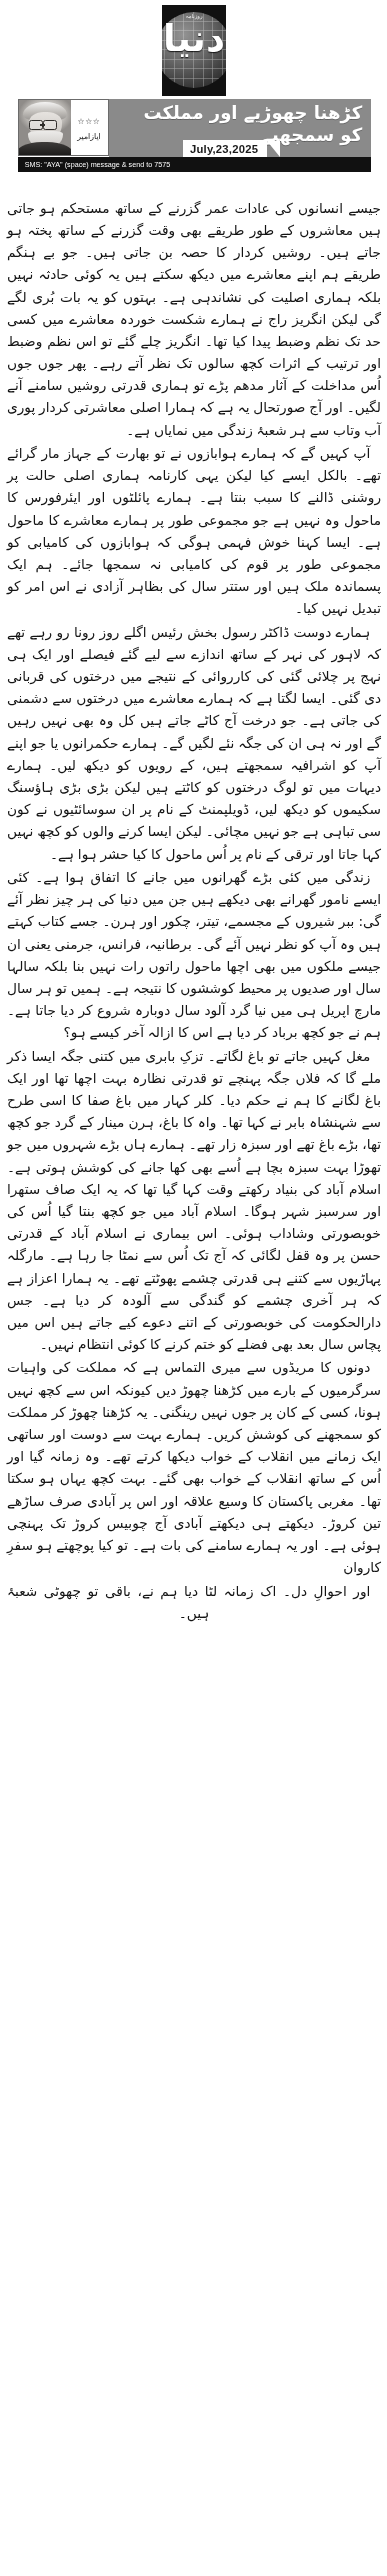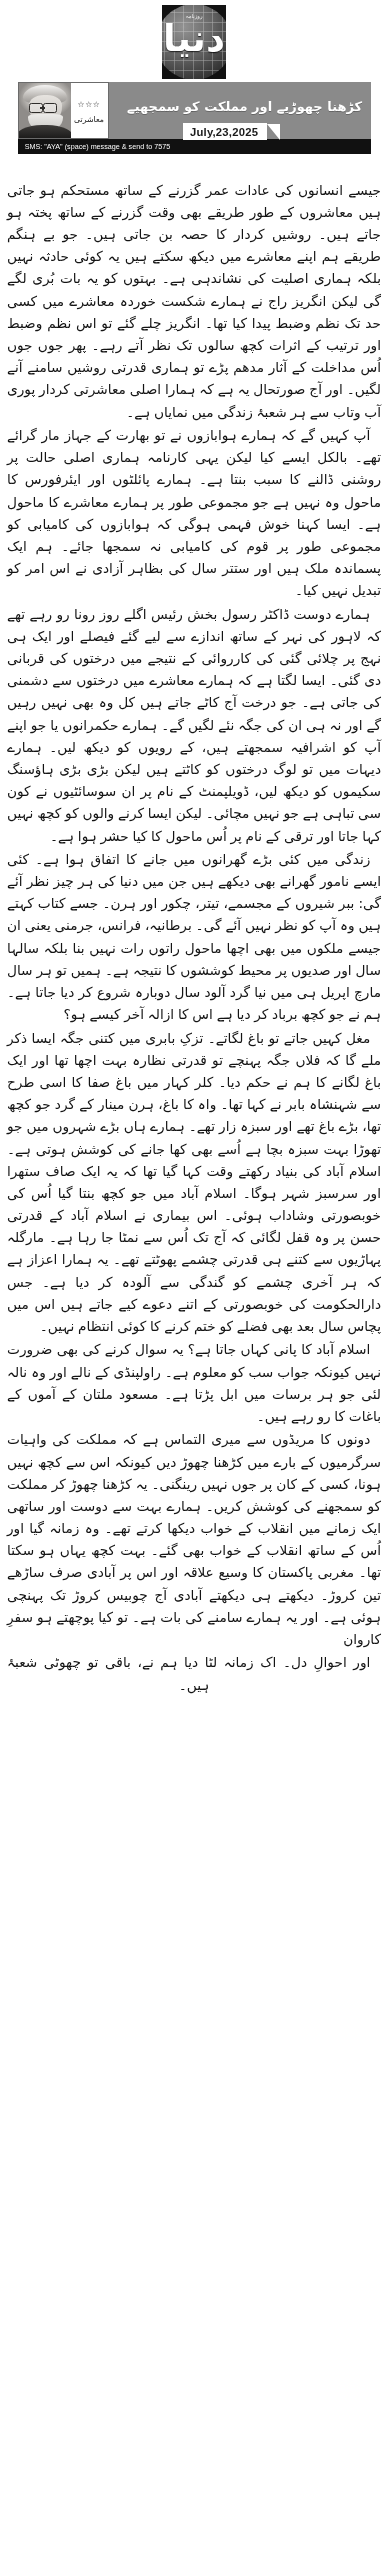"دنیا" .logo-box { height: 74px -> 91px }
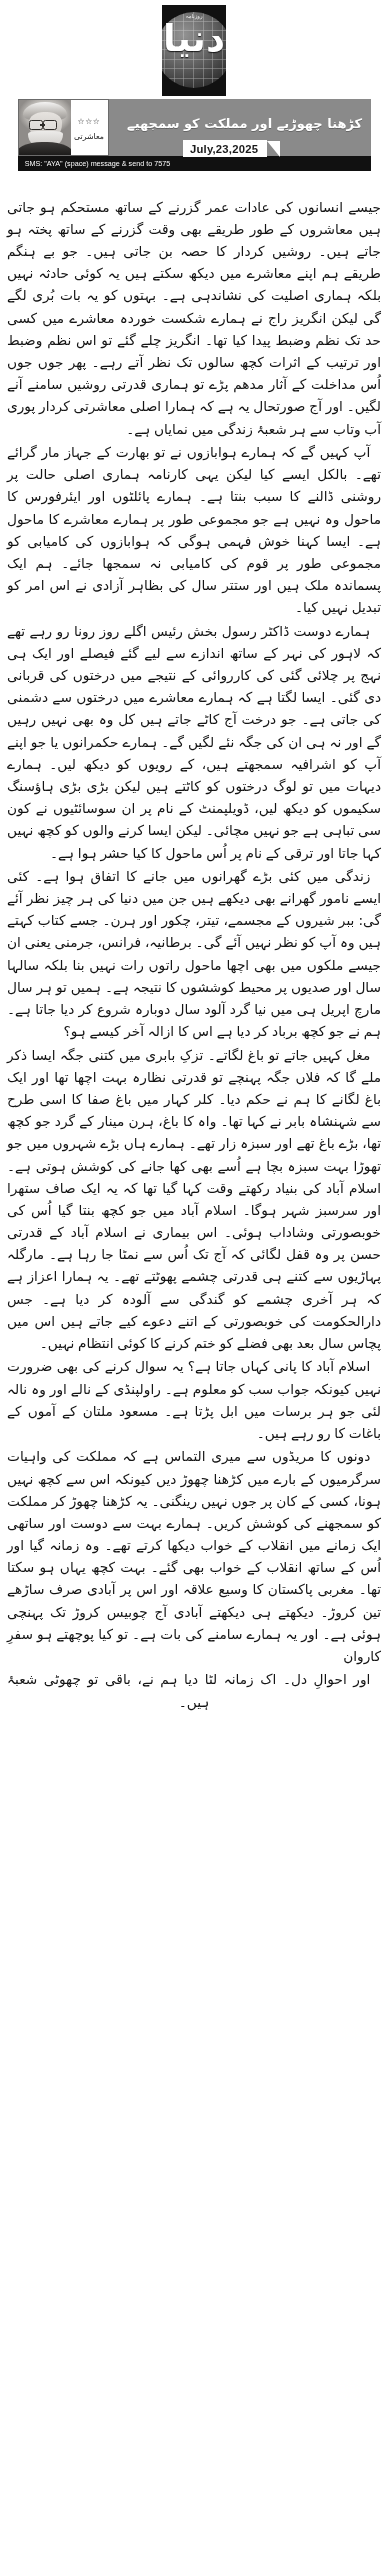"کڑھنا چھوڑیے اور مملکت کو" .title-text { font-size: 13px -> 18px }
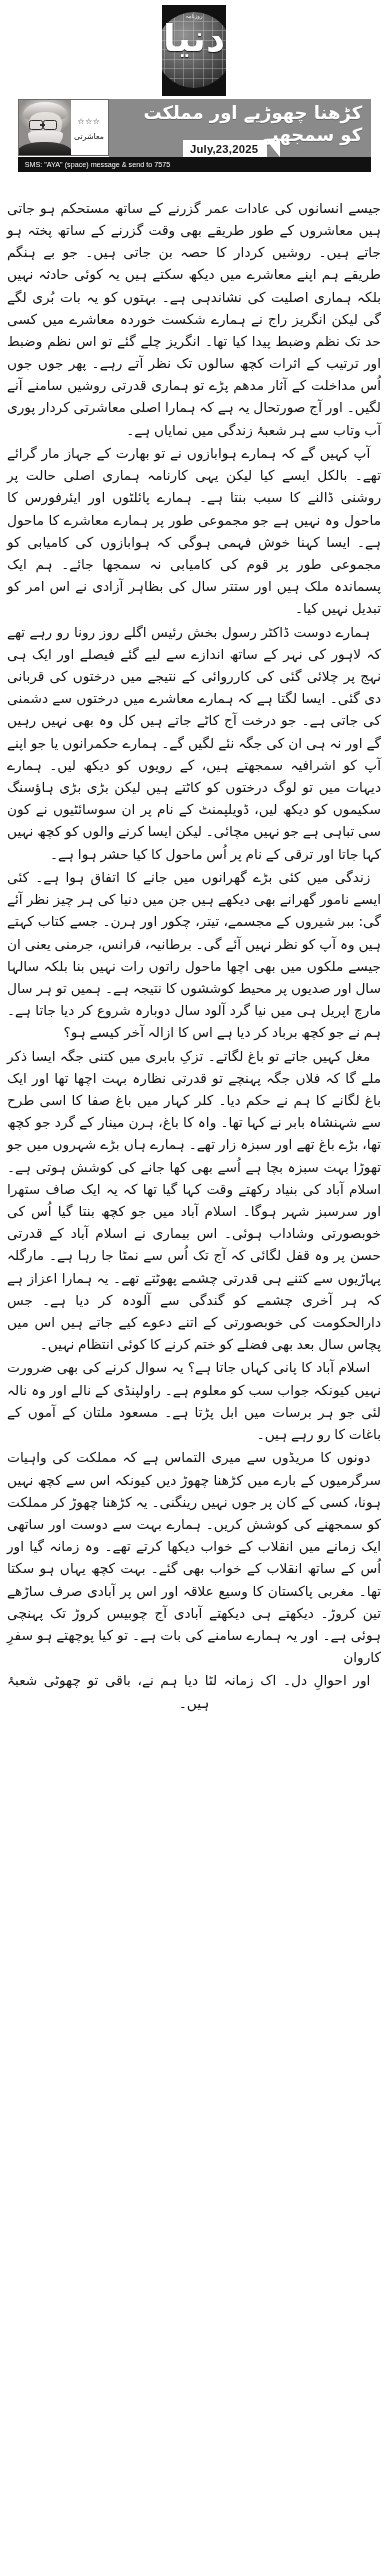"معاشرتی" div.author-name { text: معاشرتی -> ایازامیر }
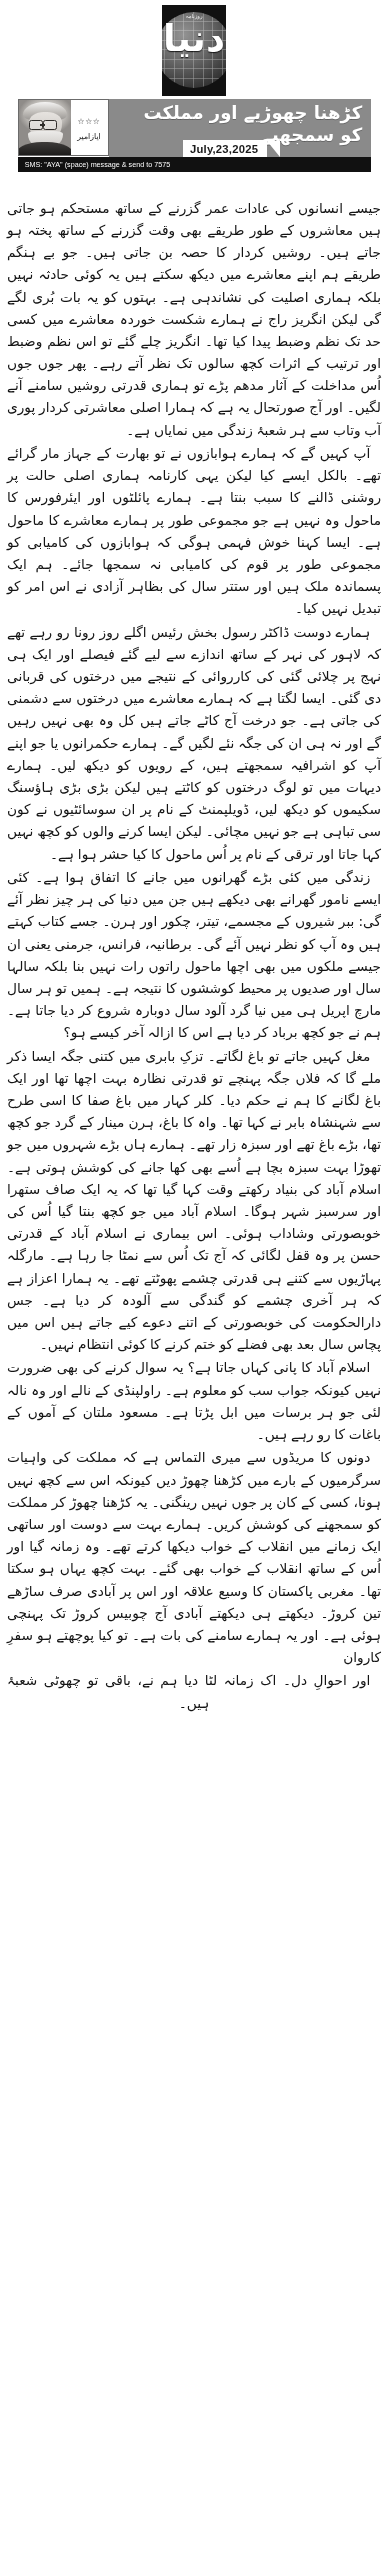"اسلام آباد کا پانی کہاں" p { html: <p>اسلام آباد کا پانی کہاں جاتا ہے؟ یہ سوال کرنے کی بھی ضرورت نہیں کیونکہ جواب سب کو معلوم ہے۔ راولپنڈی کے نالے اور وہ نالہ لئی جو ہر برسات میں ابل پڑتا ہے۔ مسعود ملتان کے آموں کے باغات کا رو رہے ہیں۔</p> -> none }
